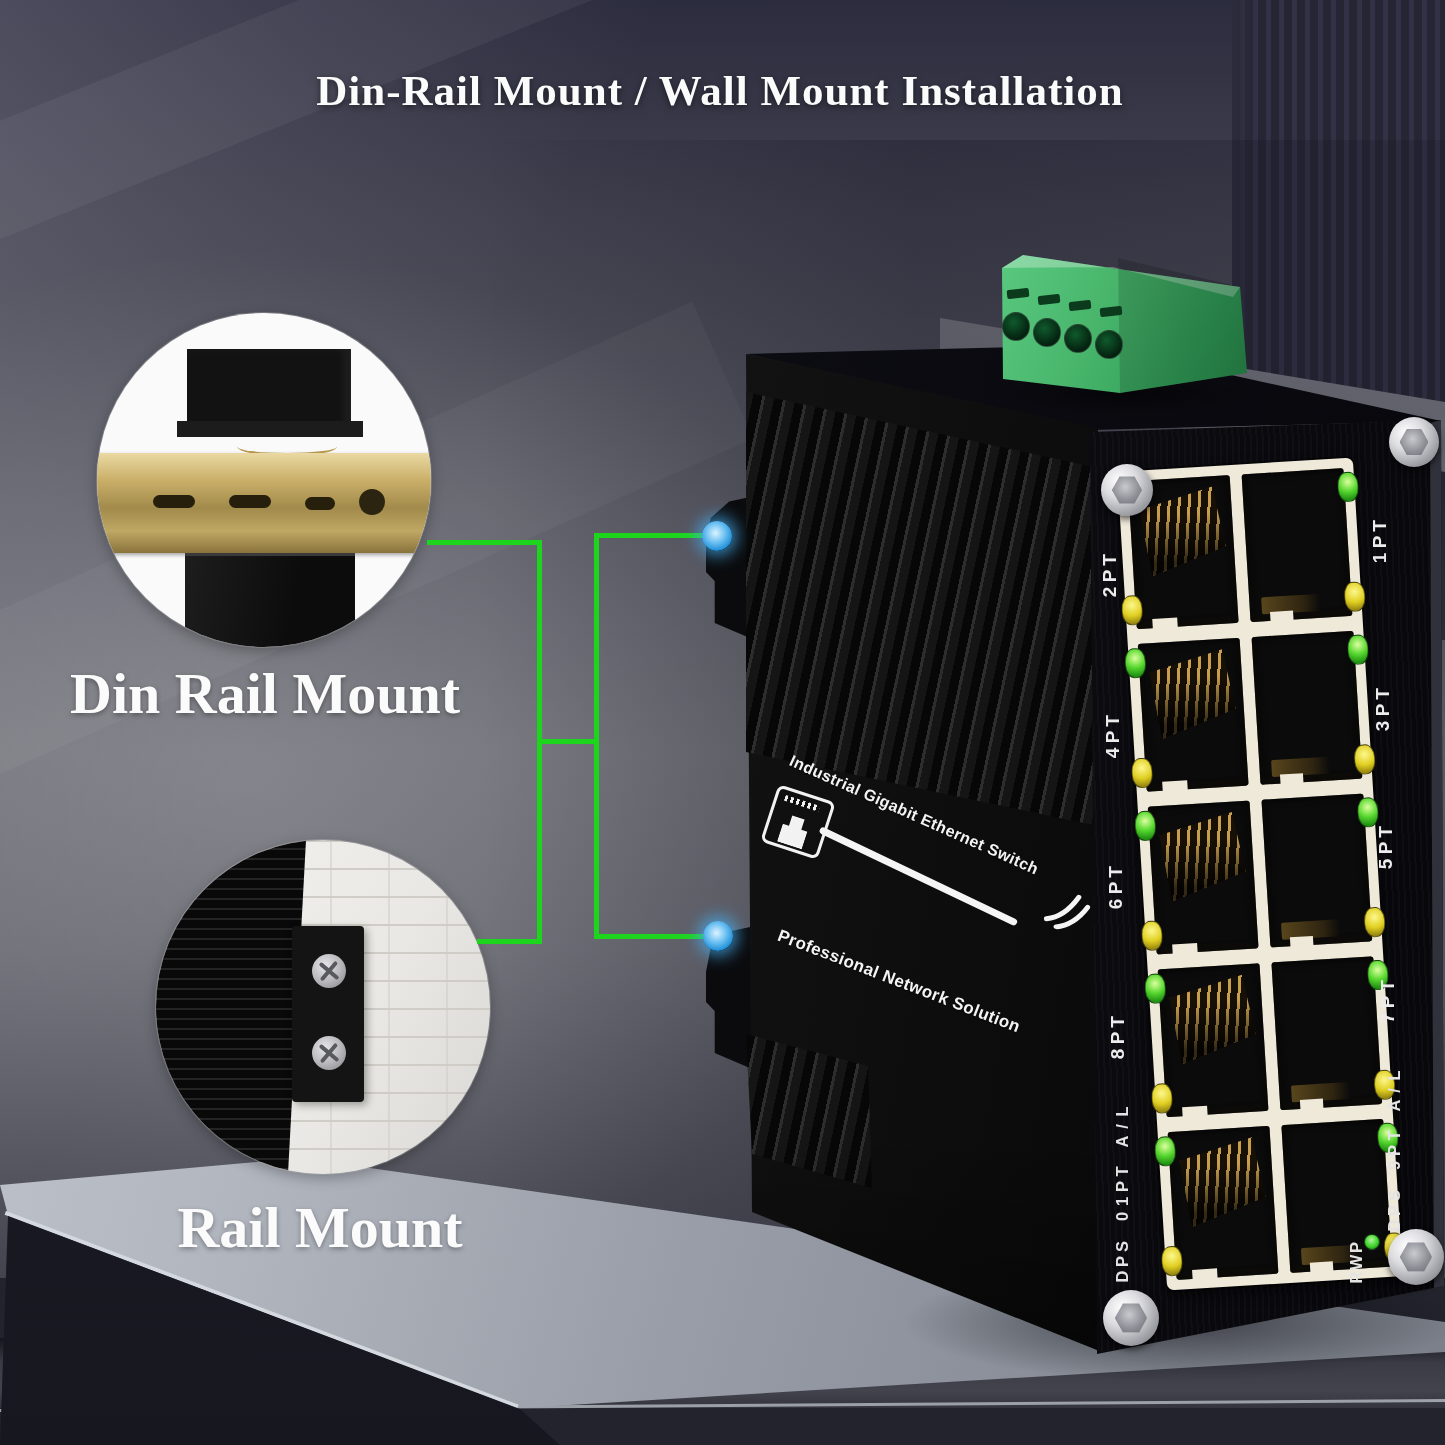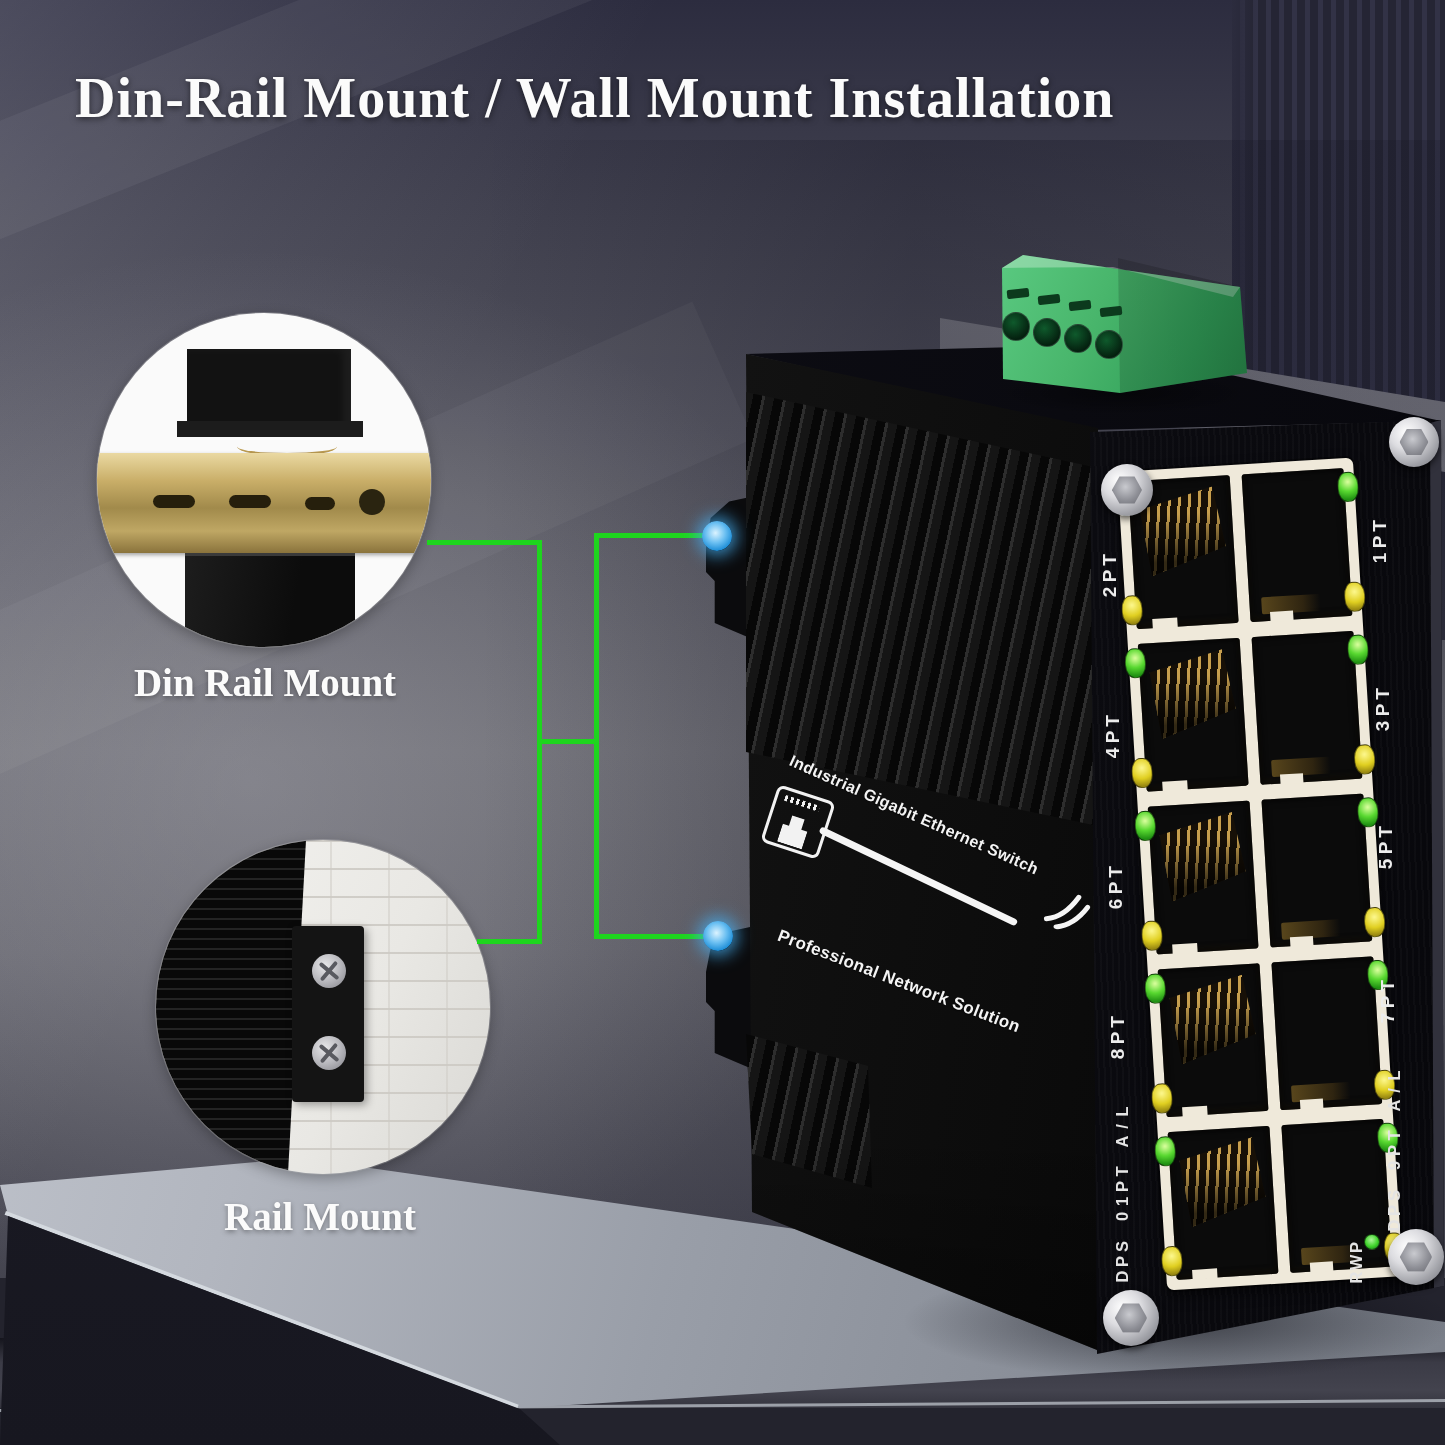"Din-Rail Mount / Wall Mount" .title { font-size: 56px -> 43px; text-align: left -> center }
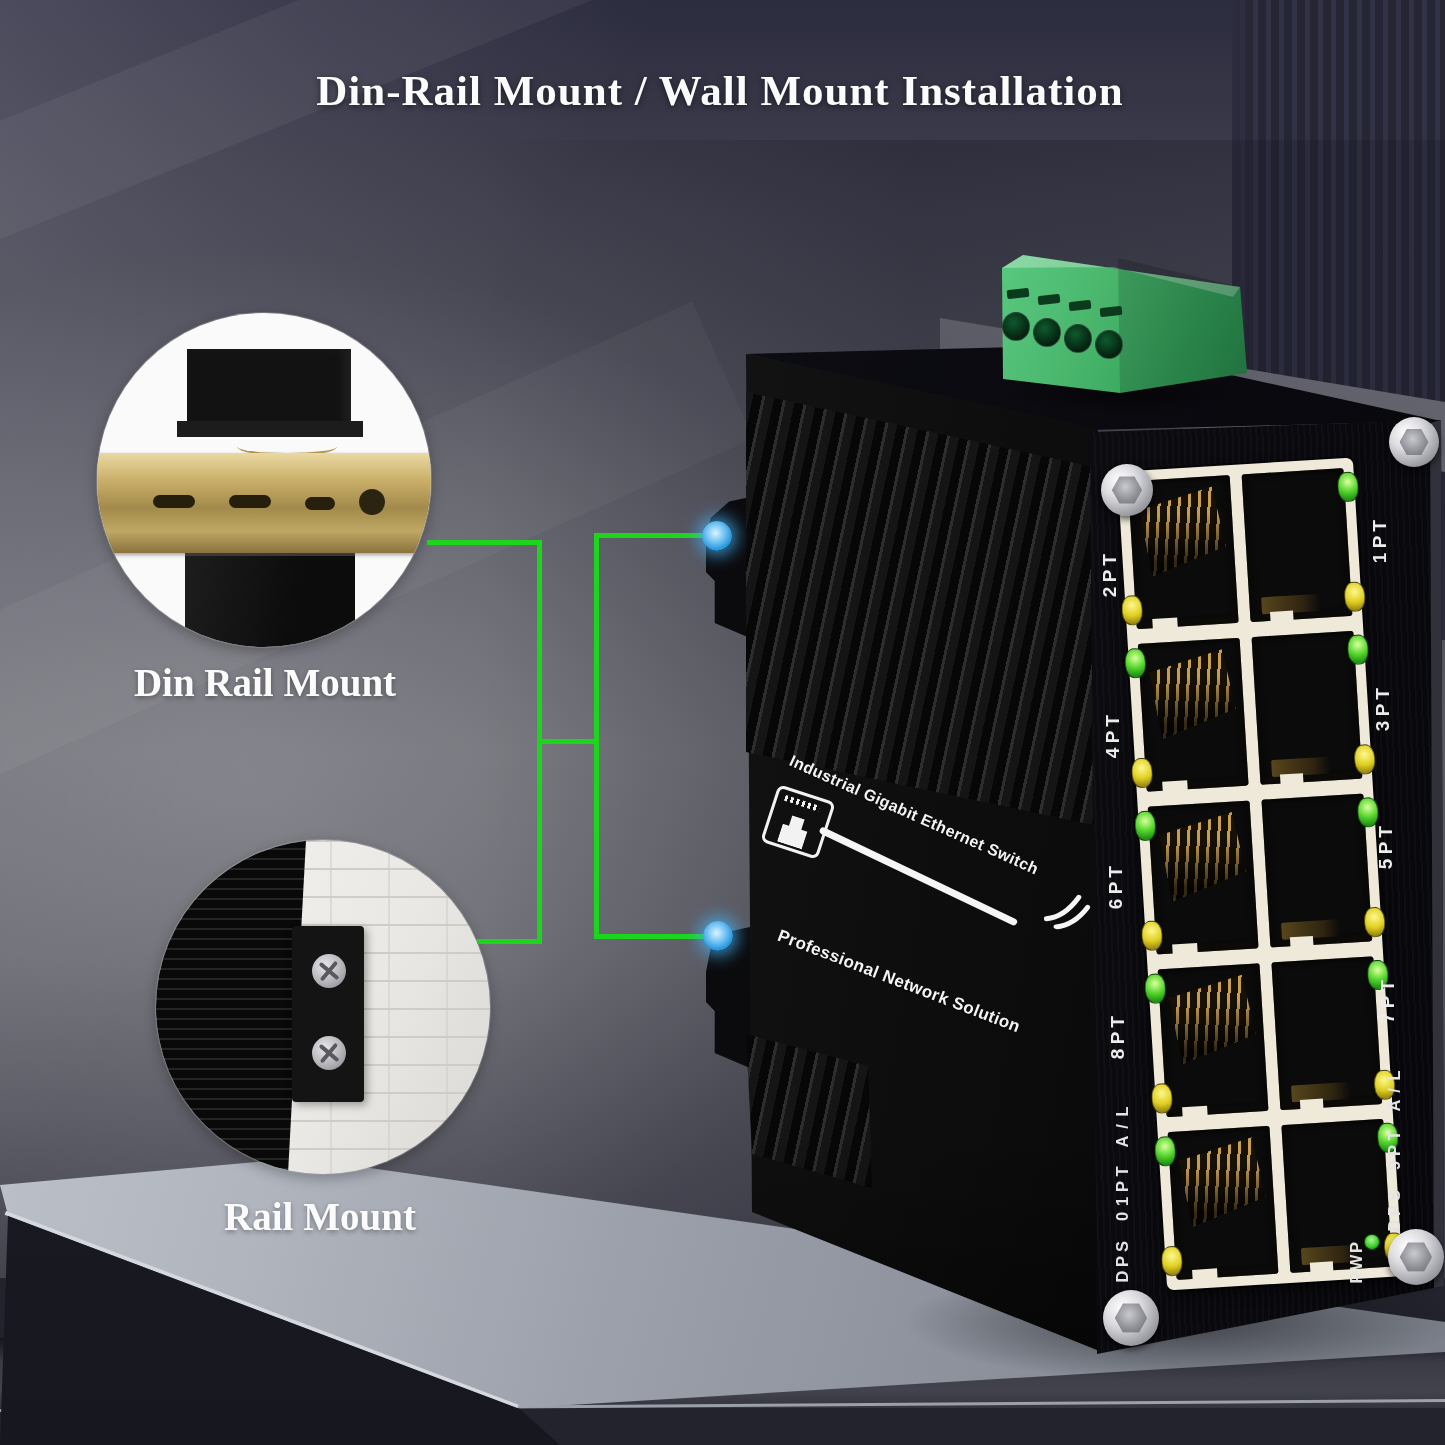"Din Rail Mount" .circle-label { font-size: 39px -> 58px }
